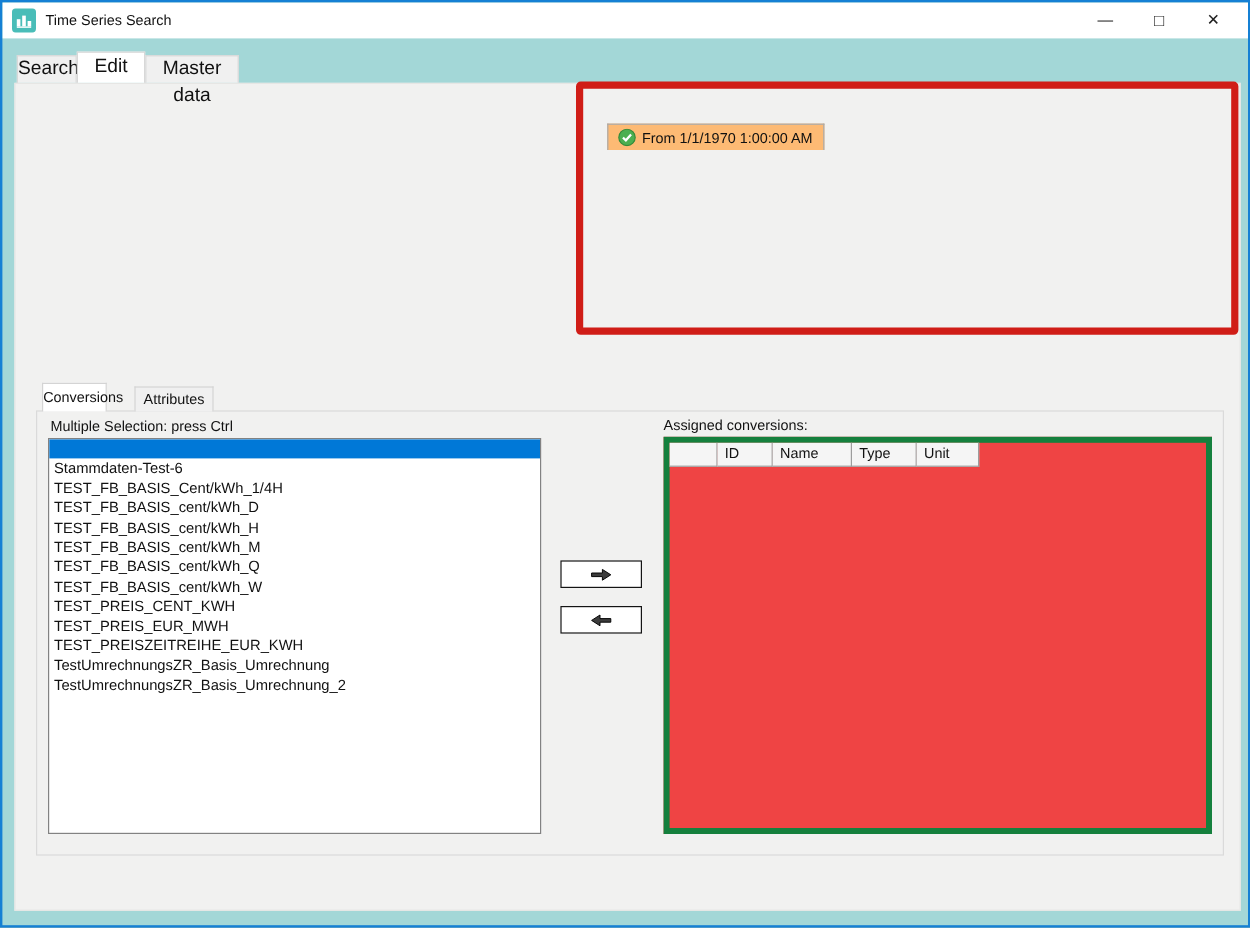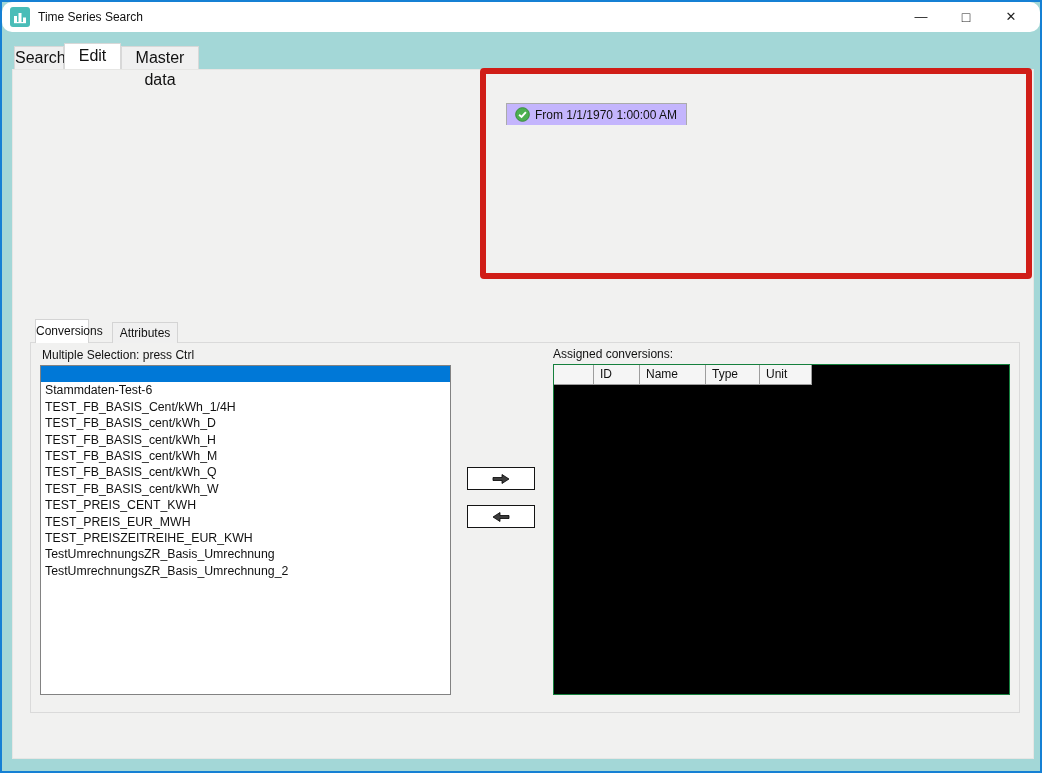"Time Series Search" .titlebar { border-radius: 10px -> none }
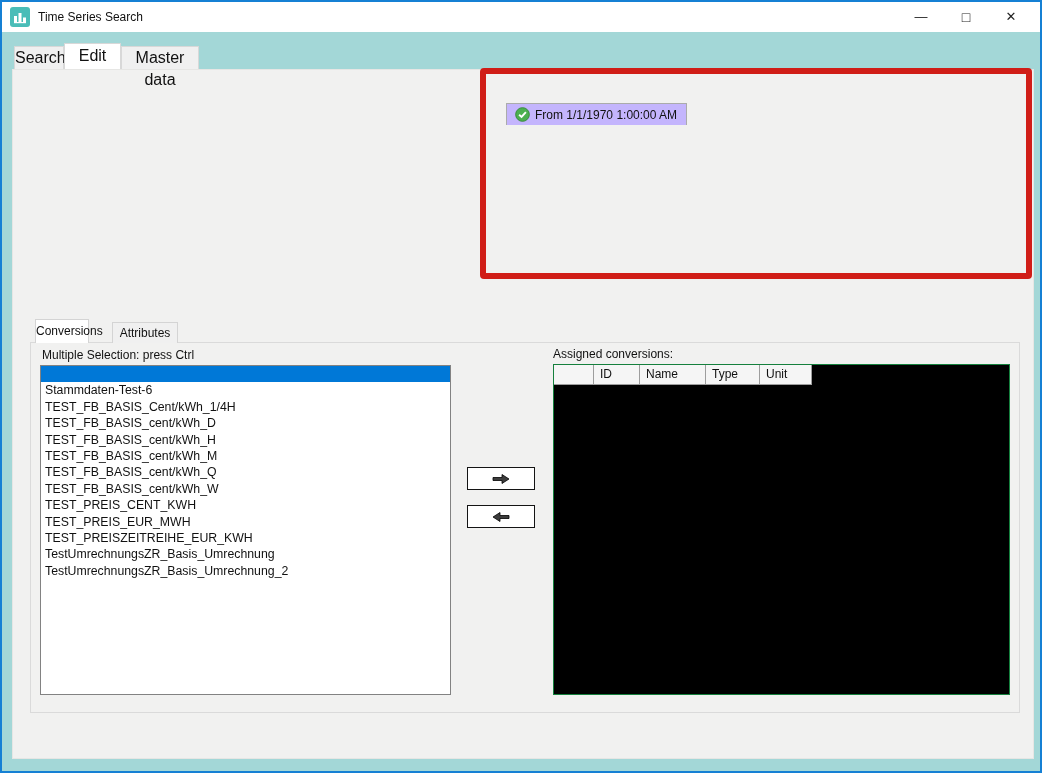"From 1/1/1970 1:00:00 AM" .validity-tab { background: #c4b5fd -> #fdba74 }
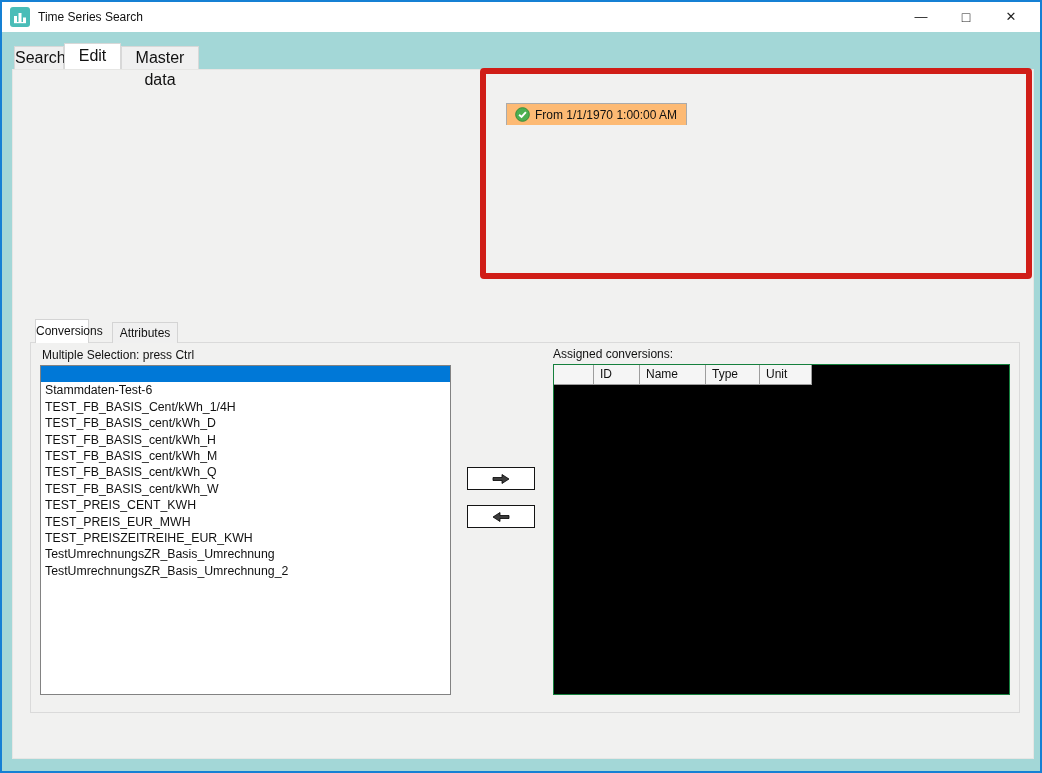"ID" .assign-table { background: #000000 -> #ef4444; border: 1px solid #15803d -> 5px solid #15803d }
